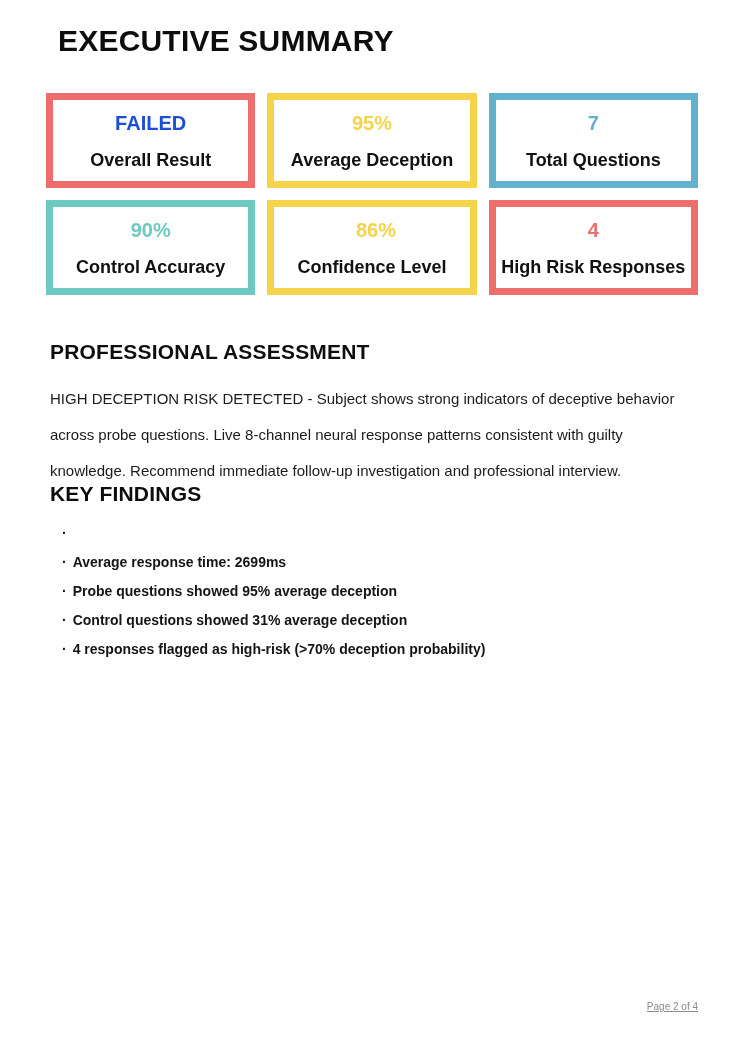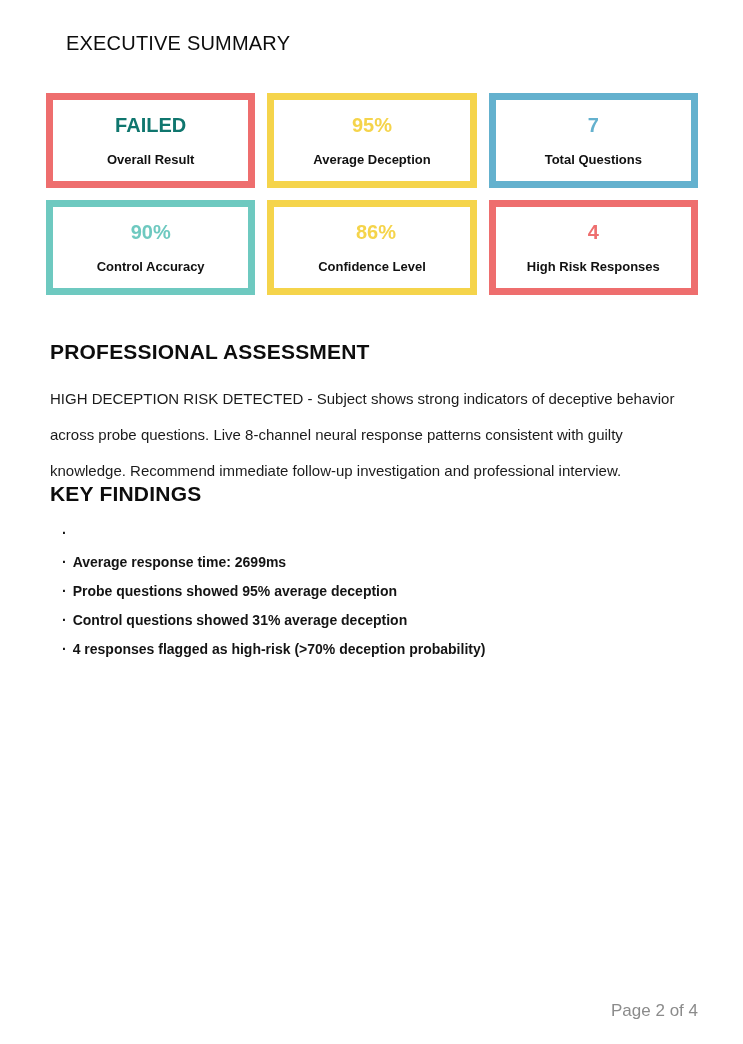"EXECUTIVE SUMMARY" .page-title { font-size: 20px -> 30px; font-weight: normal -> bold; margin: 16px -> 8px }
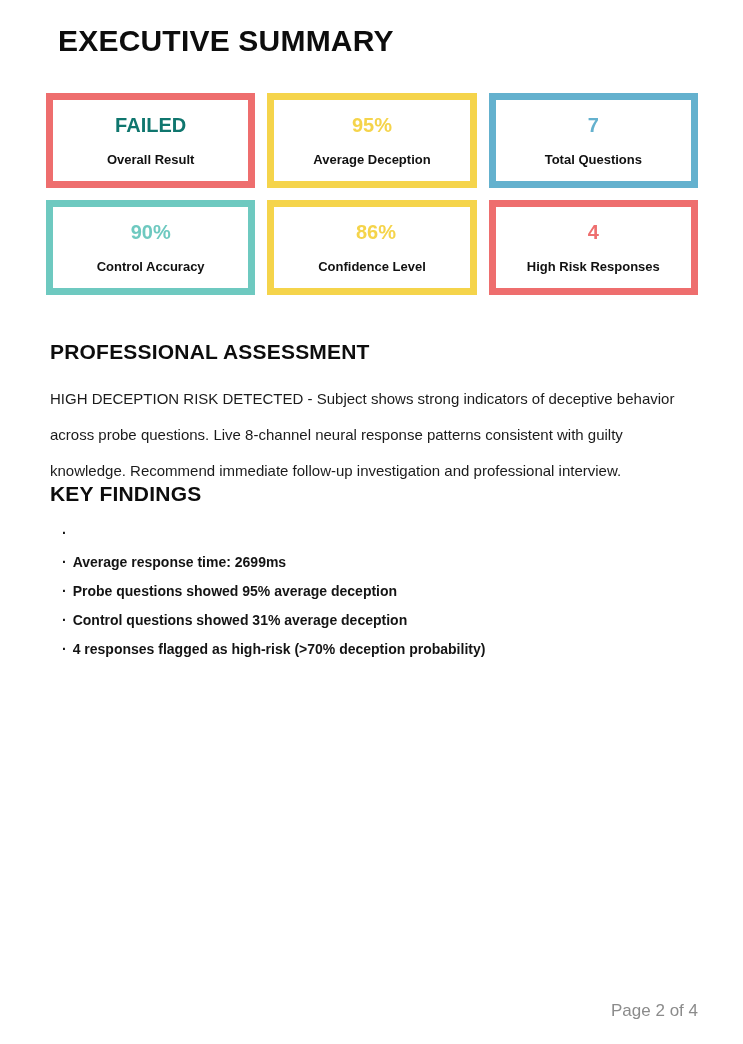"FAILED" div.card-value { color: #0f766e -> #1d4ed8 }
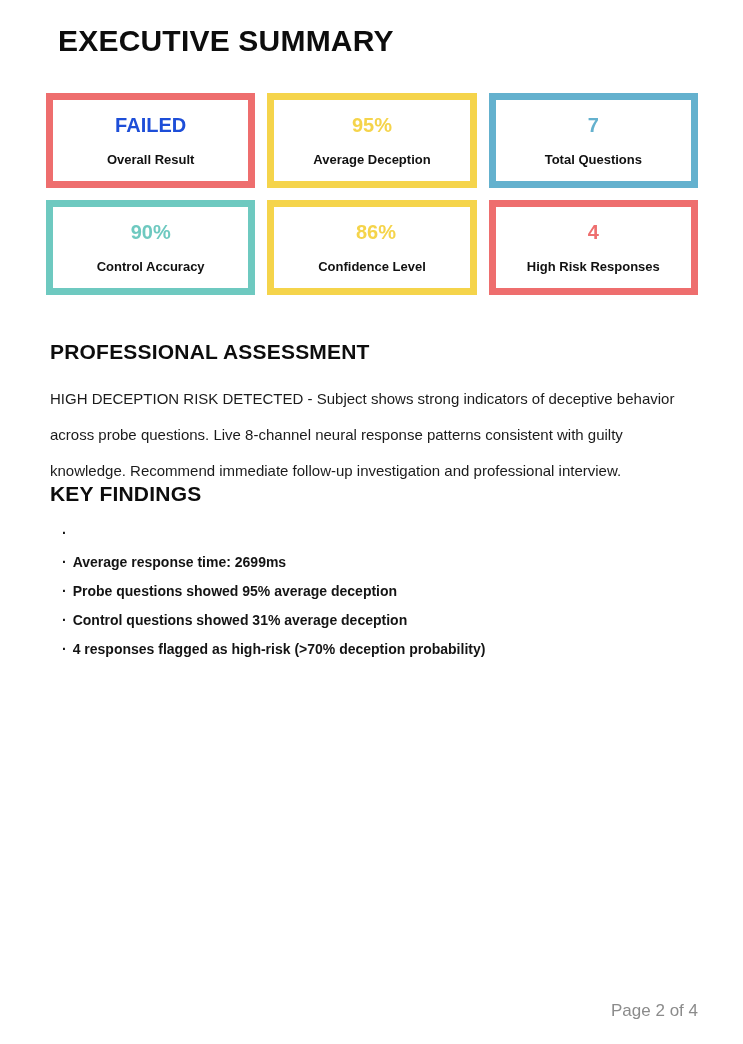"Overall Result" .card-label { font-size: 13px -> 18px }
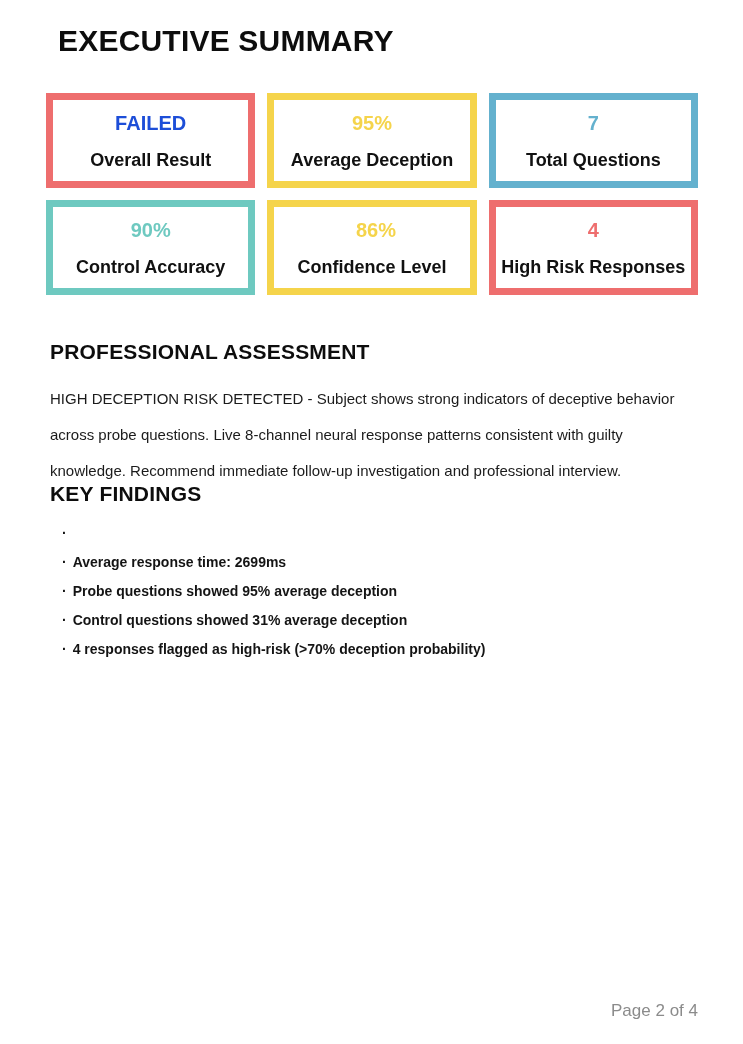"Page 2 of 4" .page-footer { font-size: 17px -> 10px; text-decoration: none -> underline }
